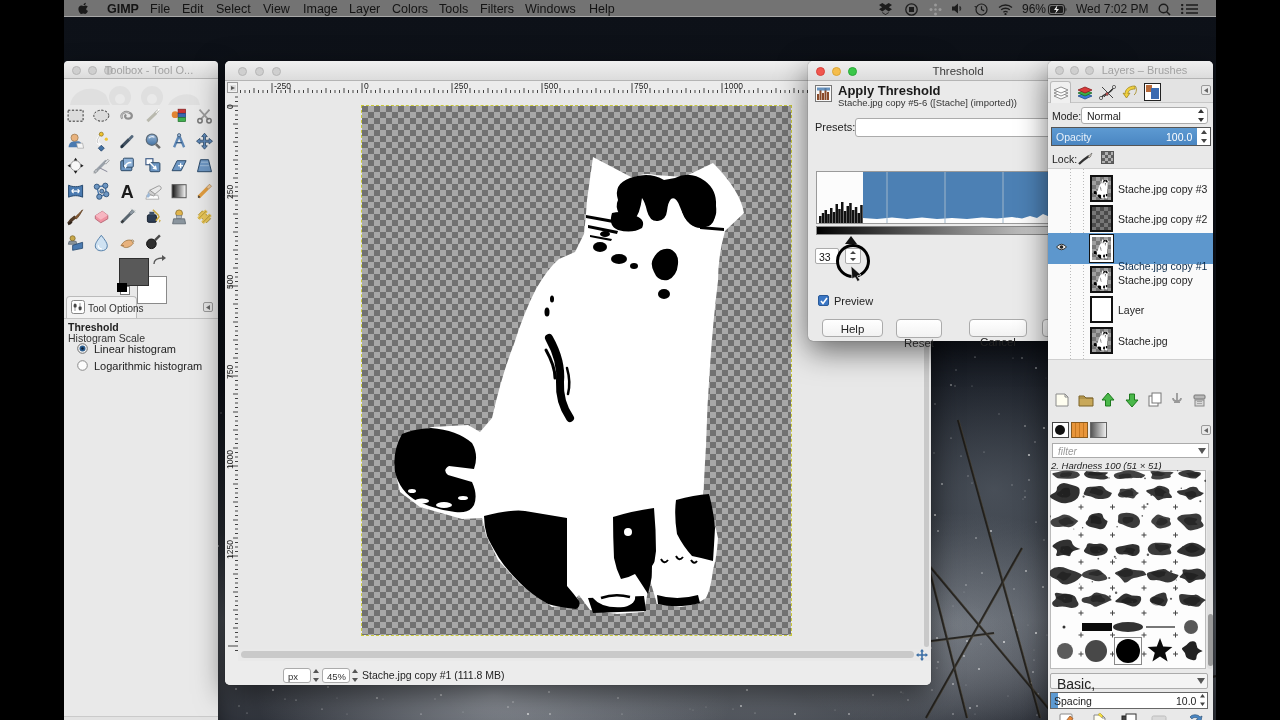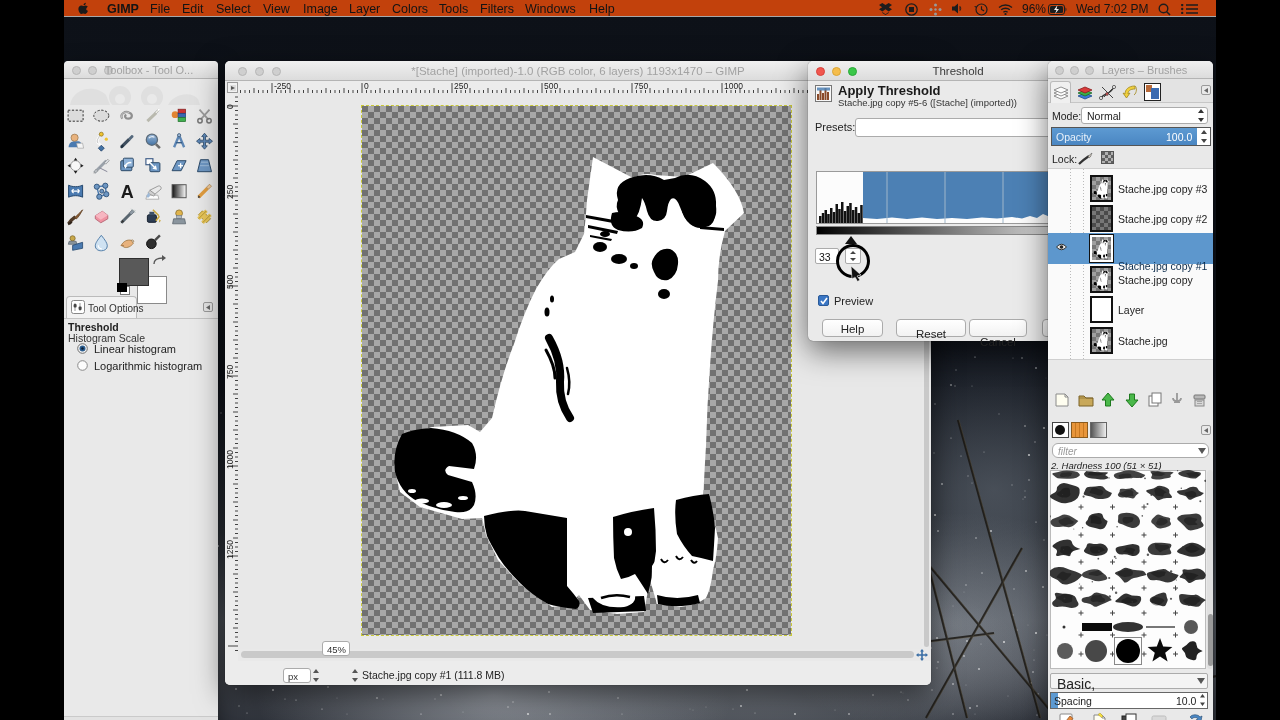"GIMP" #menubar { background: #c2410c -> #737373 }
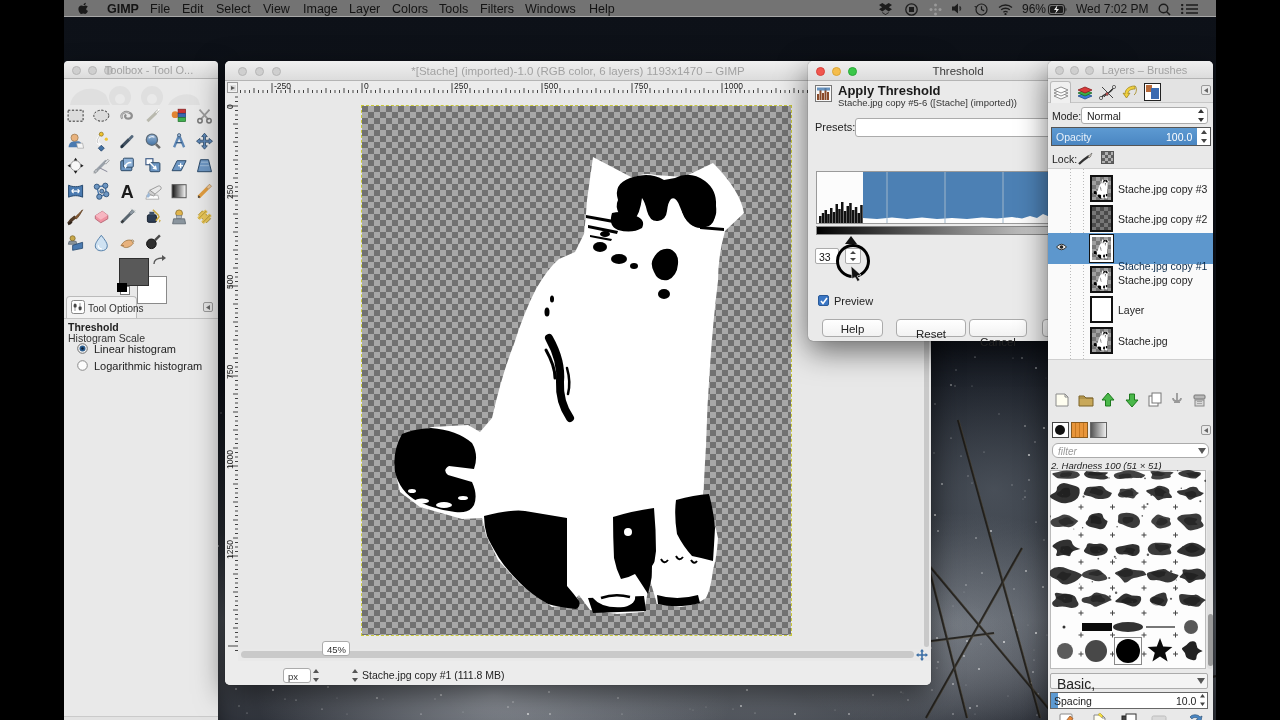"*[Stache] (imported)-1.0 (RGB color, 6" div.ttext { html: <div>*[Stache] (imported)-1.0 (RGB color, 6 layers) 1193x1470 – GIMP</div> -> none }
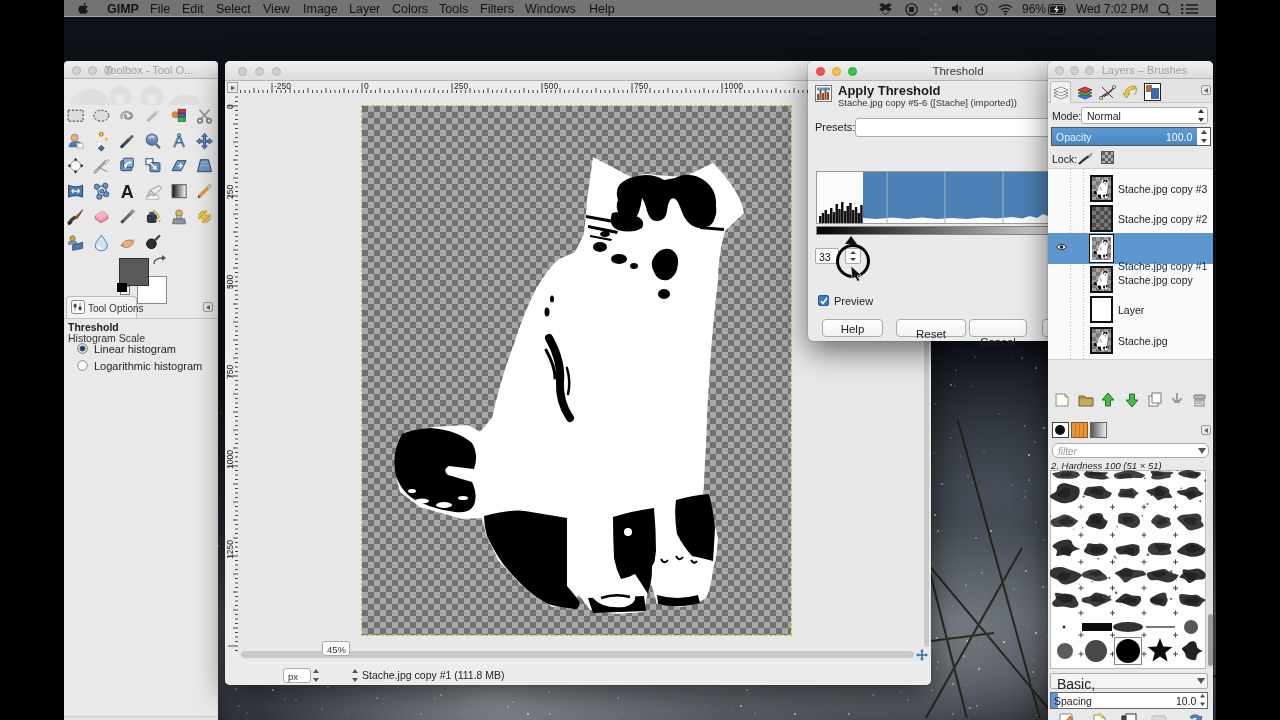"Reset" div.btn { padding-top: 8px -> 17px; width: 70px -> 46px }
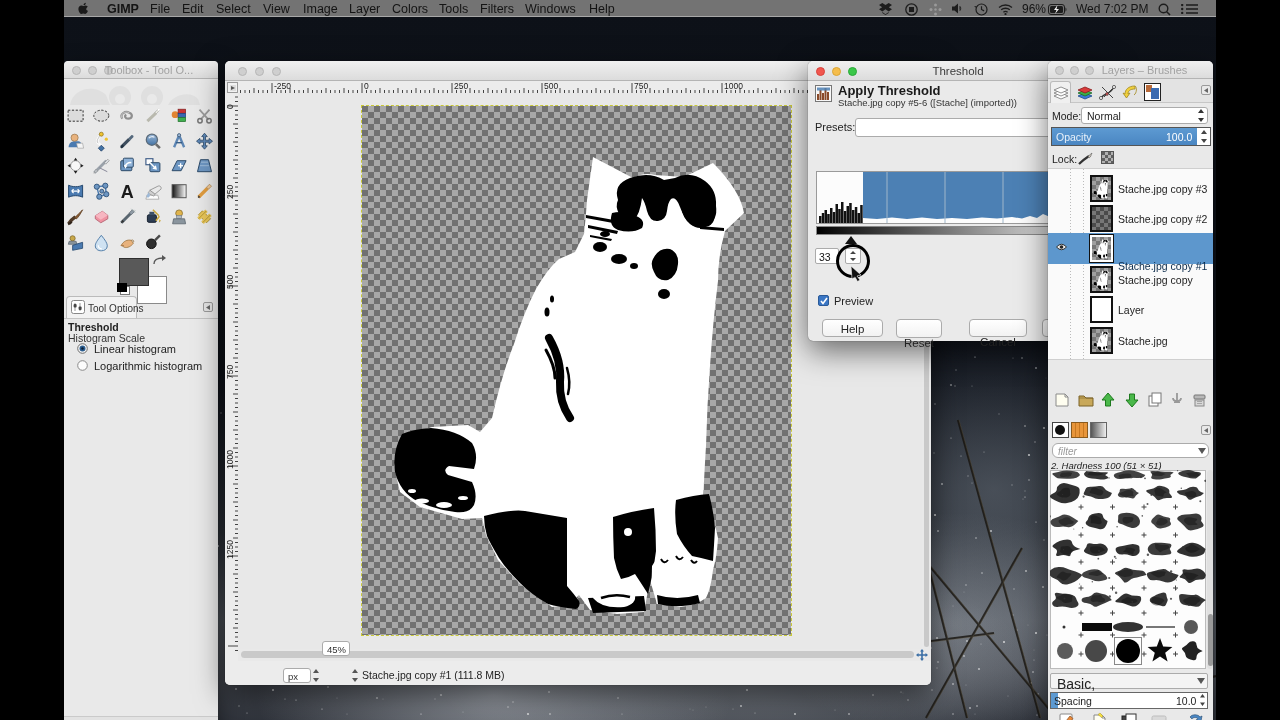"filter" div.combo { border-radius: 6px -> 0 }
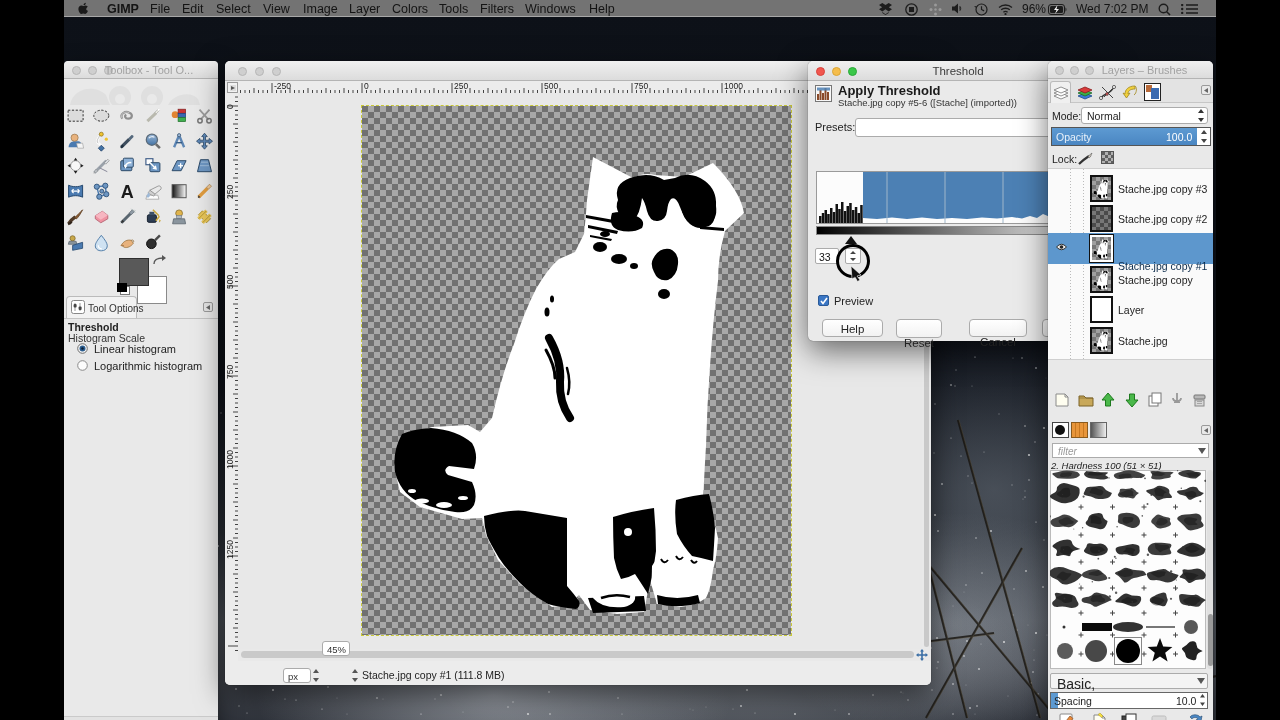"45%" div.combo { top: 580px -> 607px }
